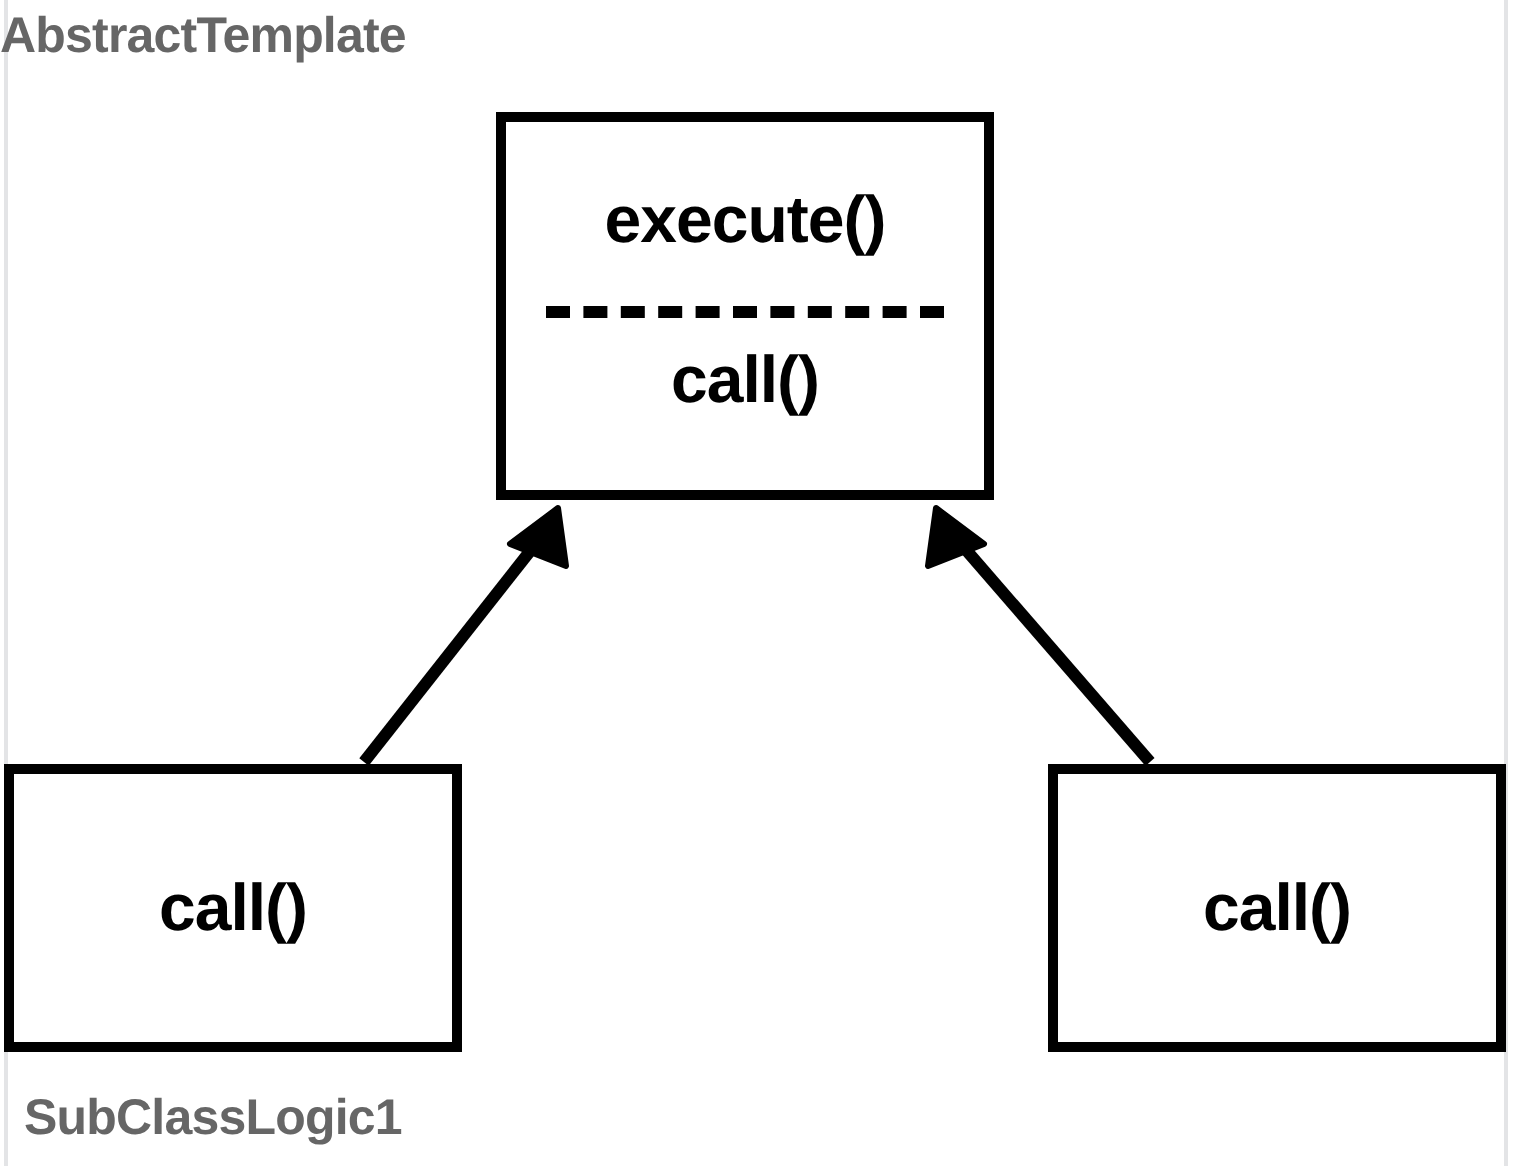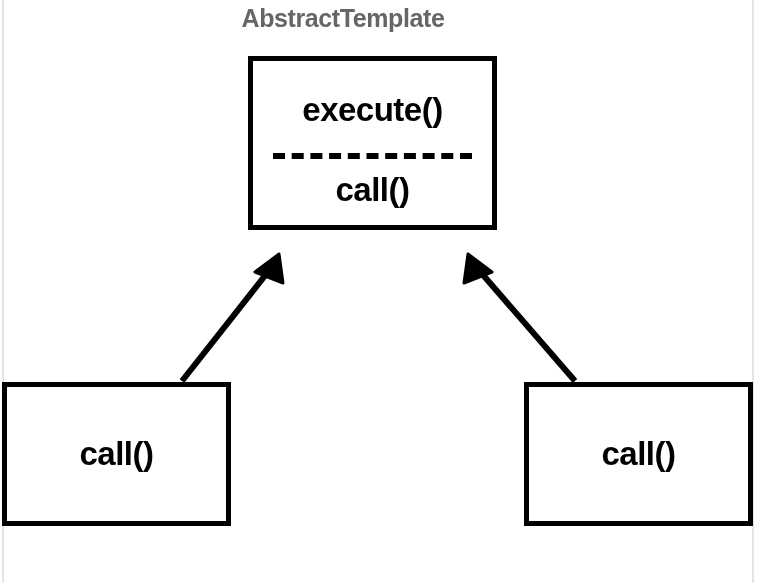"AbstractTemplate" #caption-abstract-template { text-align: center -> none }
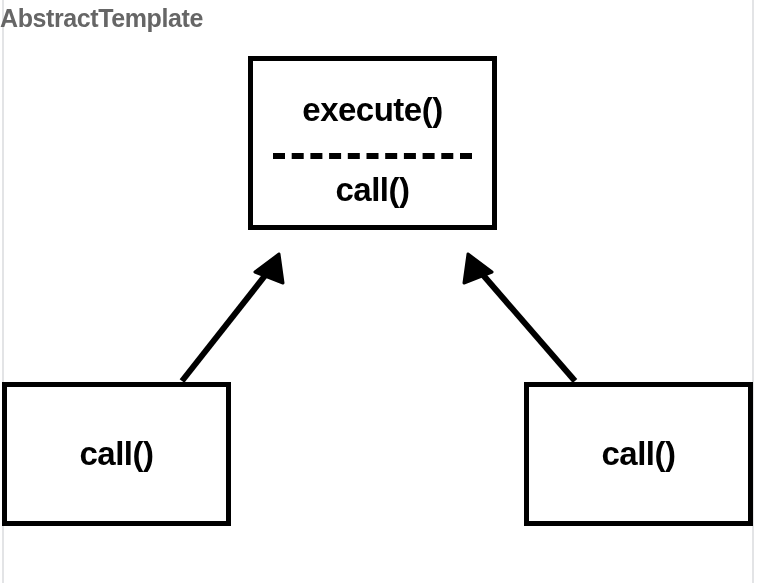"execute()" #abstract-template-box { height: 174px -> 194px }
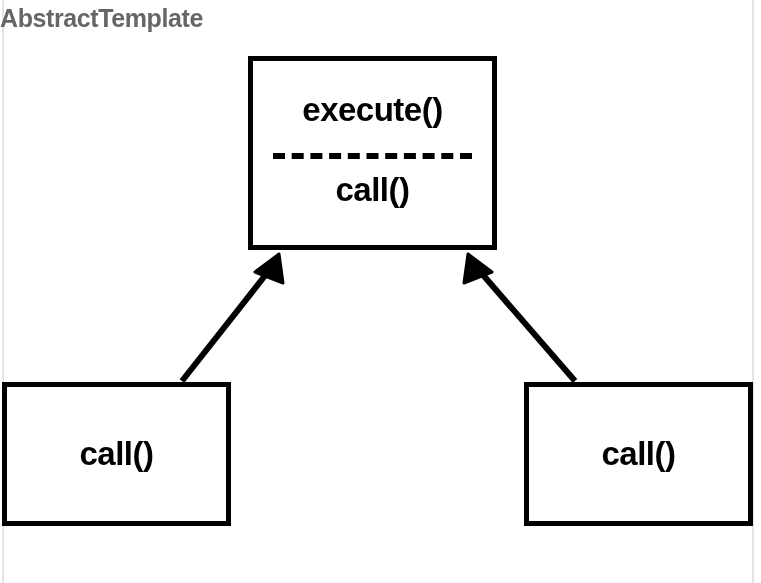"SubClassLogic1" div.class-caption { html: none -> <div>SubClassLogic1</div> }
